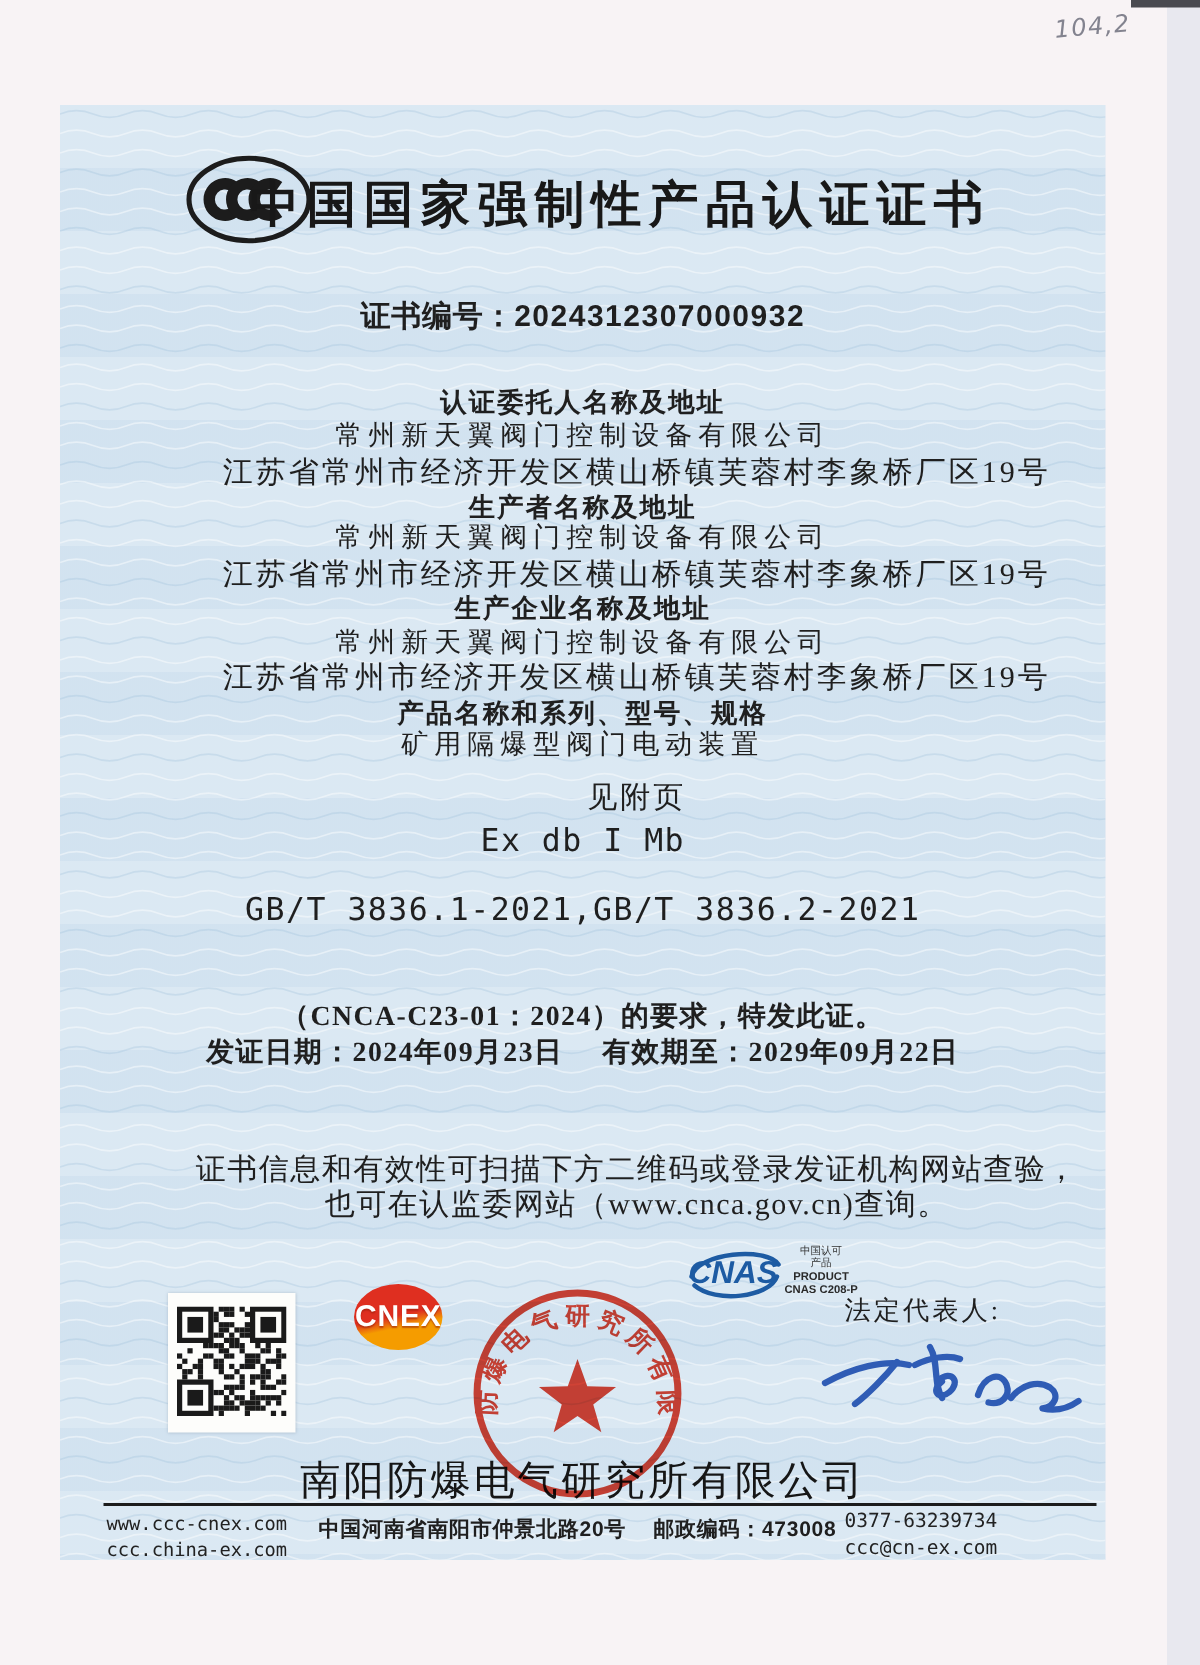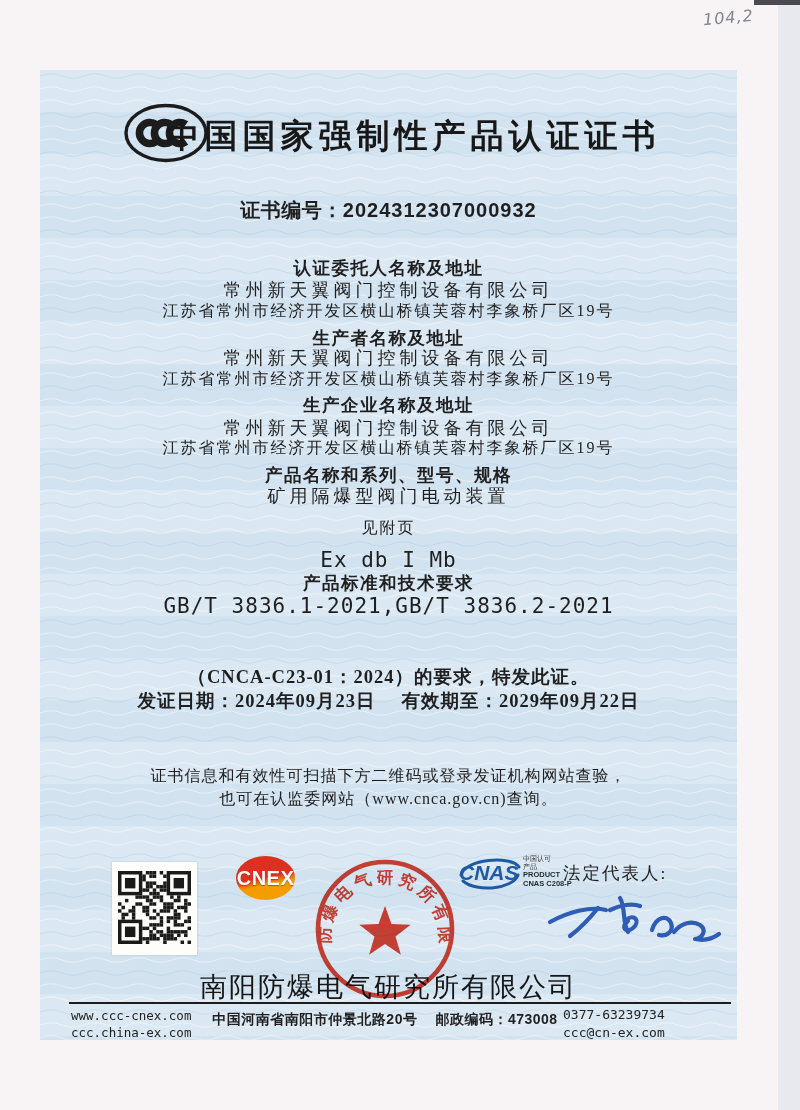"江苏省常州市经济开发区横山桥镇芙蓉村李象桥厂区19号" .k { font-size: 16px -> 20px; margin-left: none -> 36px }
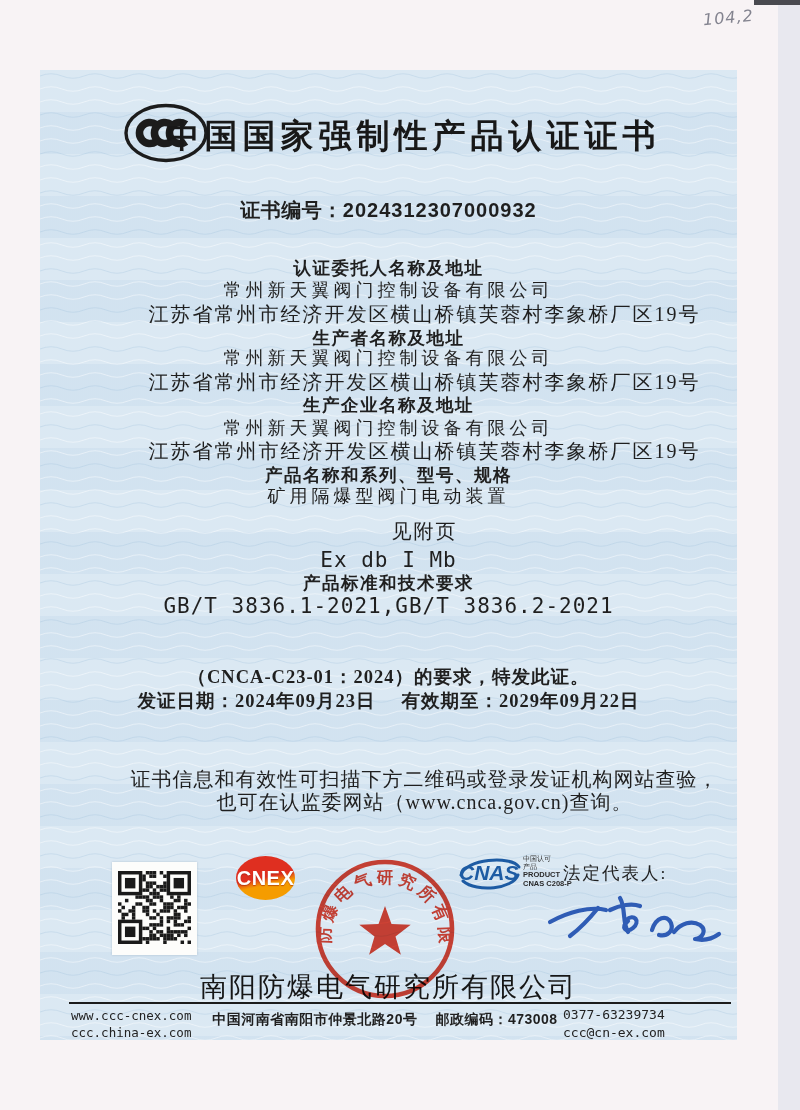"产品标准和技术要求" div.ln { html: <div>产品标准和技术要求</div> -> none }
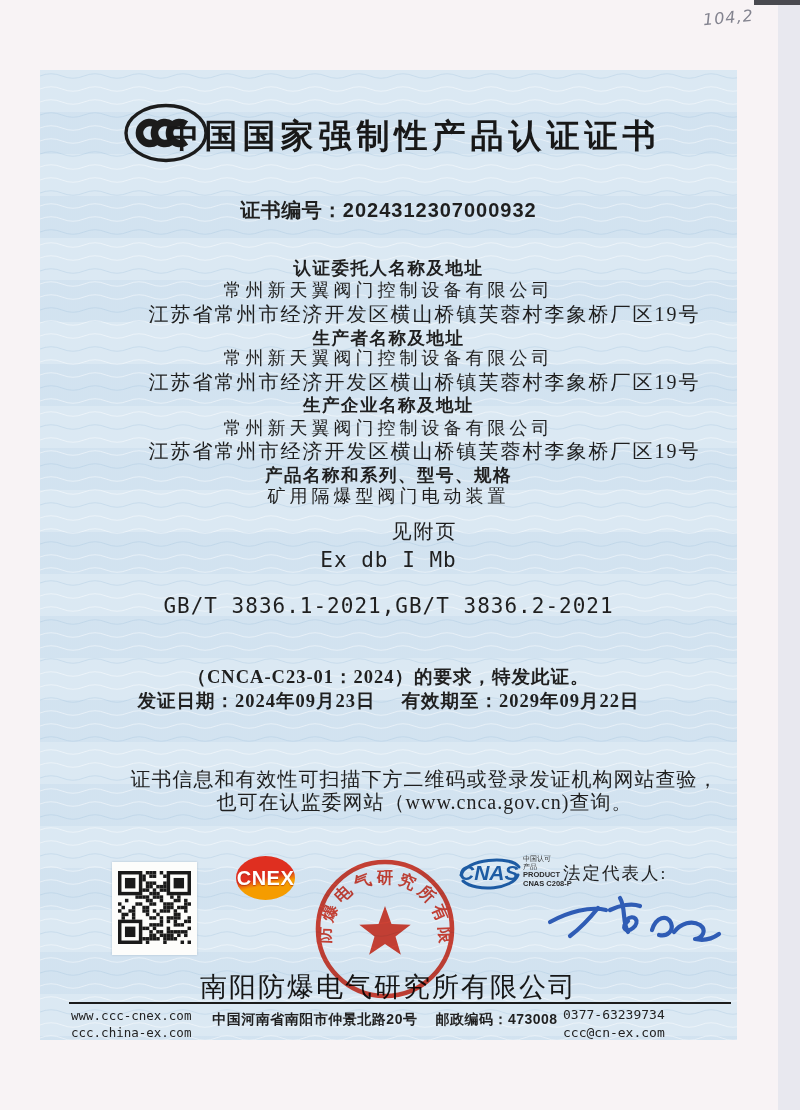"CNAS" .cnas { text-align: none -> center; top: 783px -> 759px }
